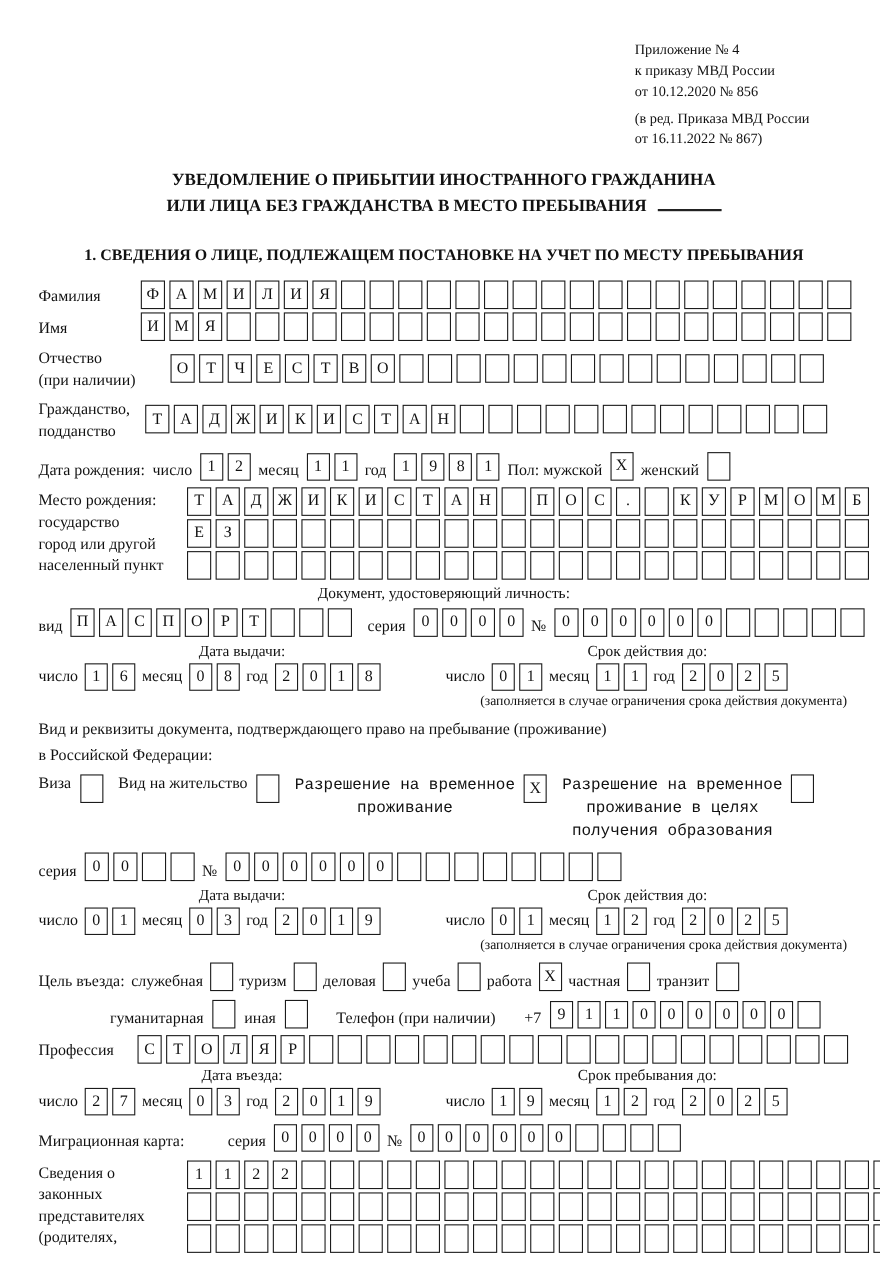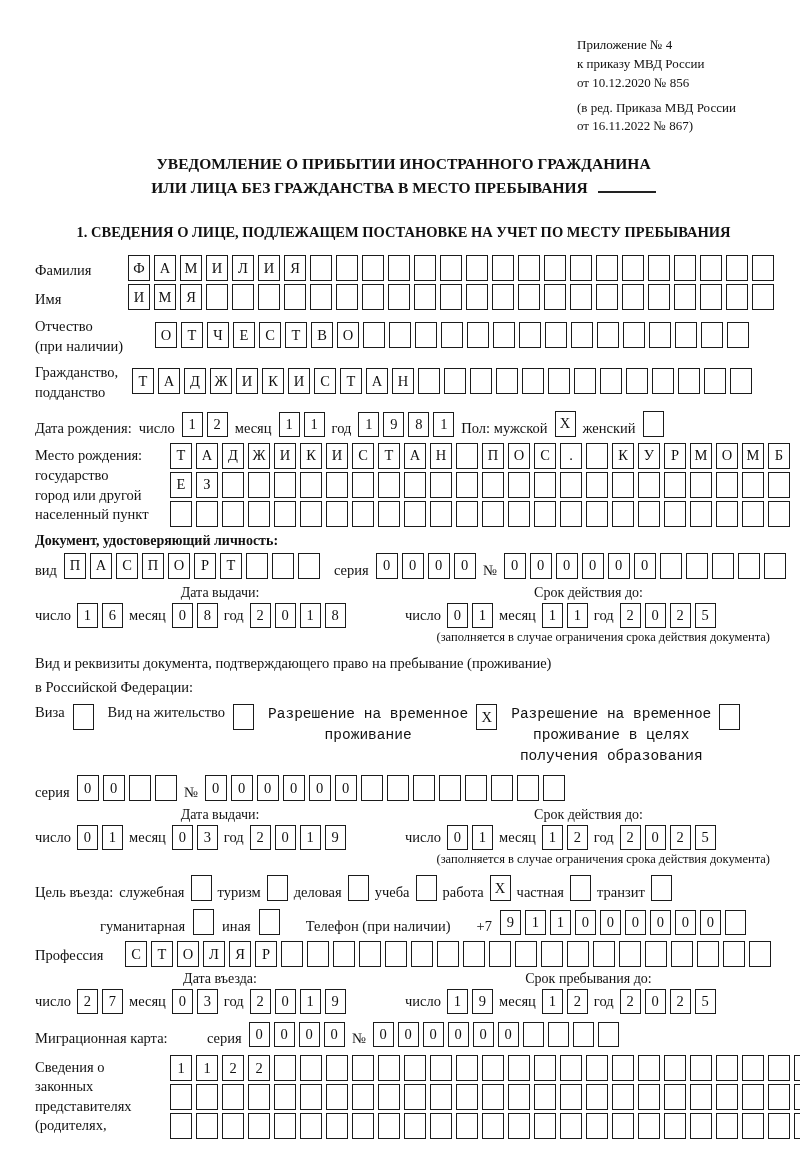"Документ, удостоверяющий личность:" .doc-heading { font-weight: bold -> normal; text-align: left -> center }
